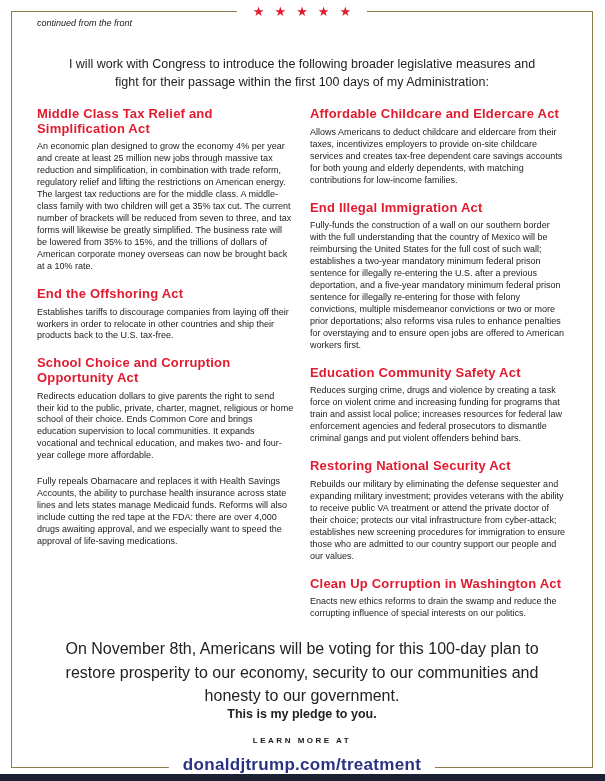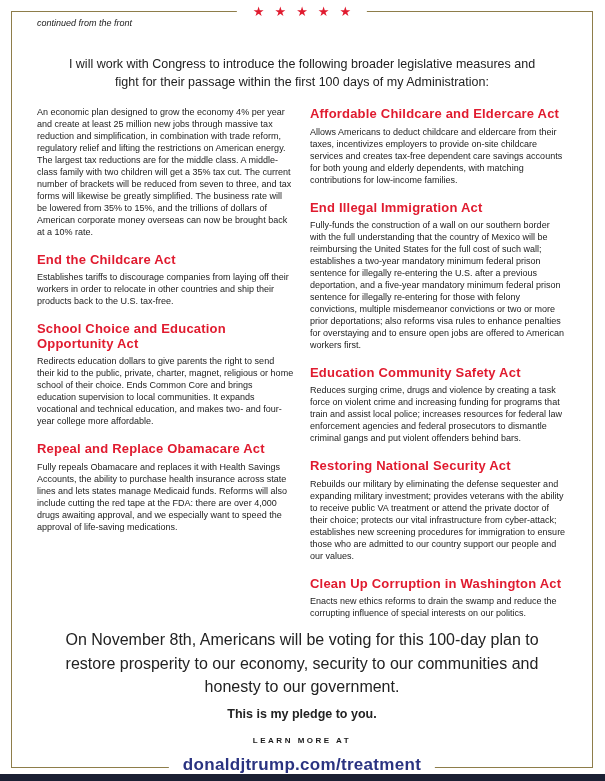"Middle Class Tax Relief and" h2 { html: none -> <h2>Middle Class Tax Relief and Simplification Act</h2> }
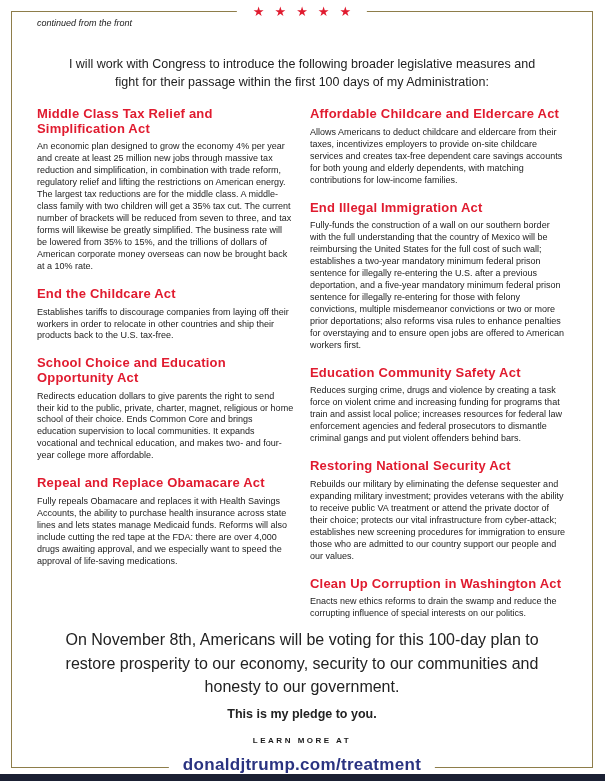"End the Childcare Act" h2 { text: Childcare -> Offshoring }
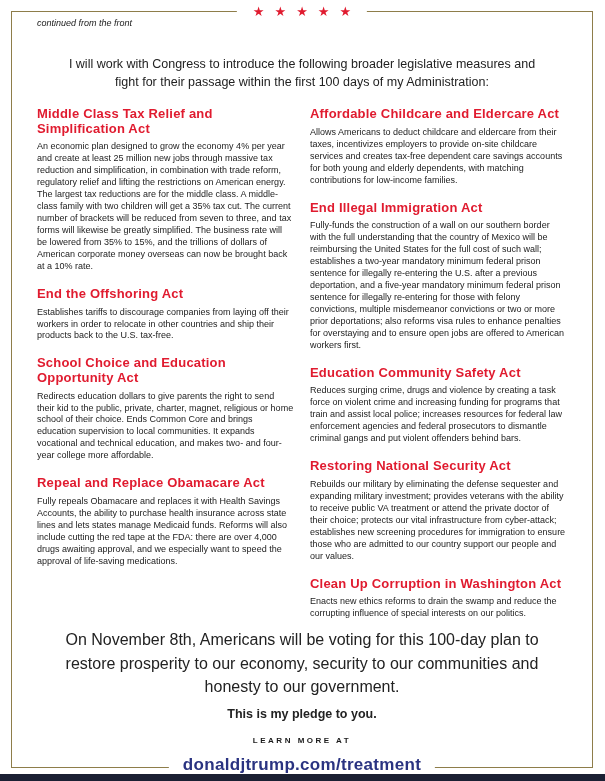"School Choice and Education Opportunity" h2 { text: Education -> Corruption }
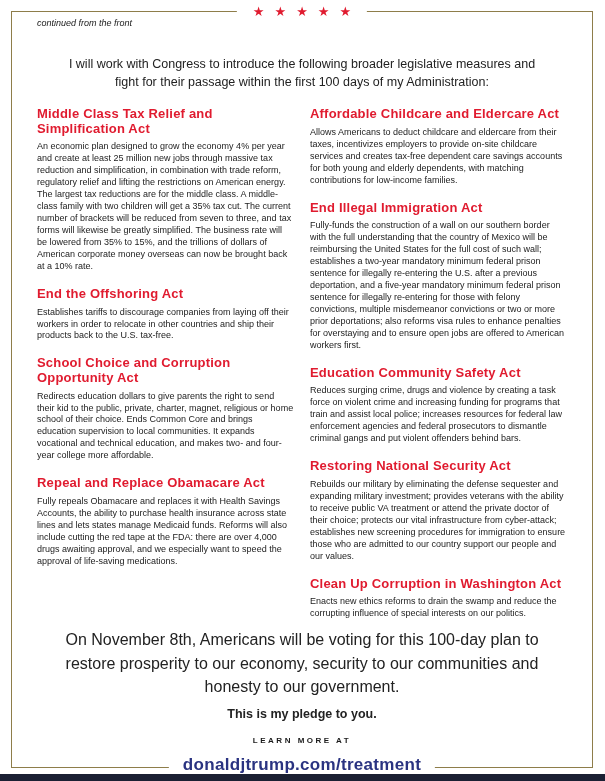"Repeal and Replace Obamacare Act" h2 { html: <h2>Repeal and Replace Obamacare Act</h2> -> none }
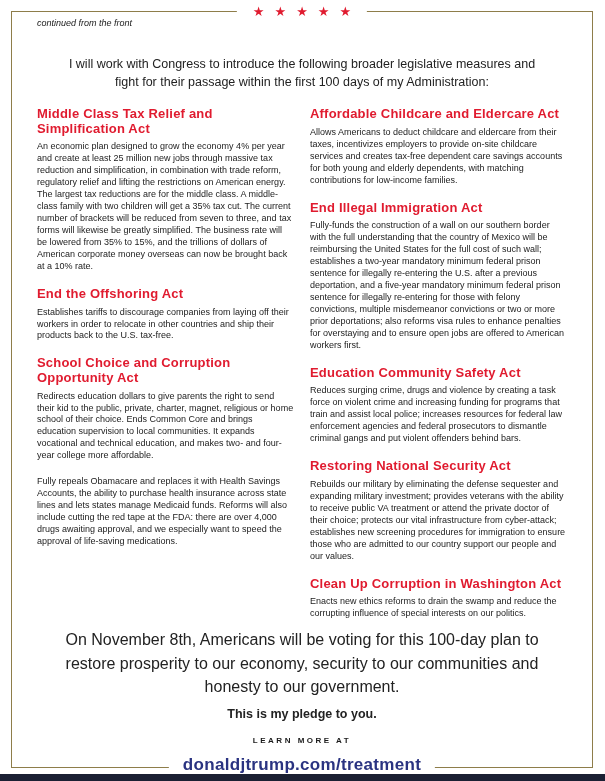"This is my pledge to" .pledge { margin: 9px 0 -> 0 0 }
